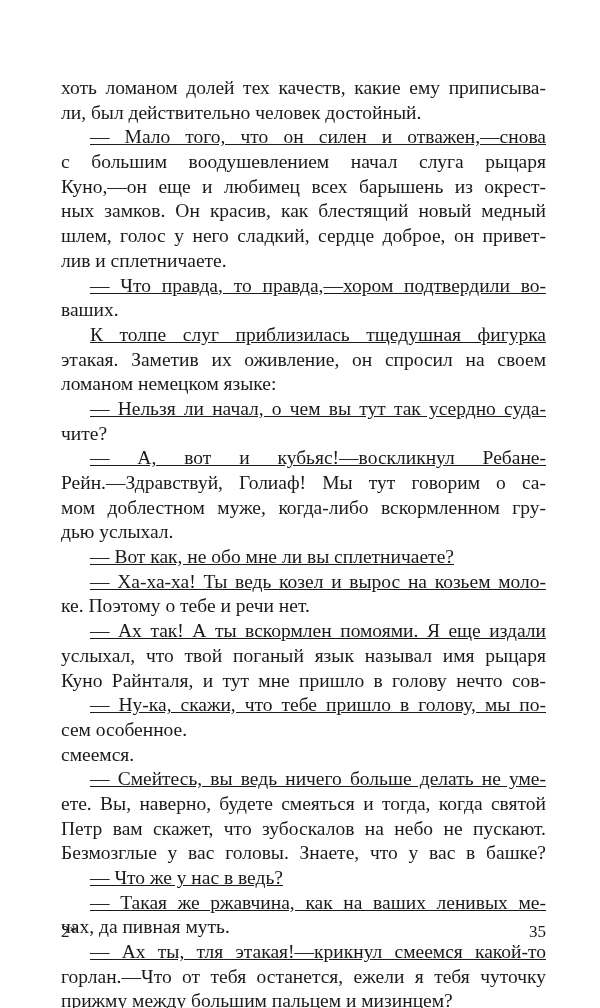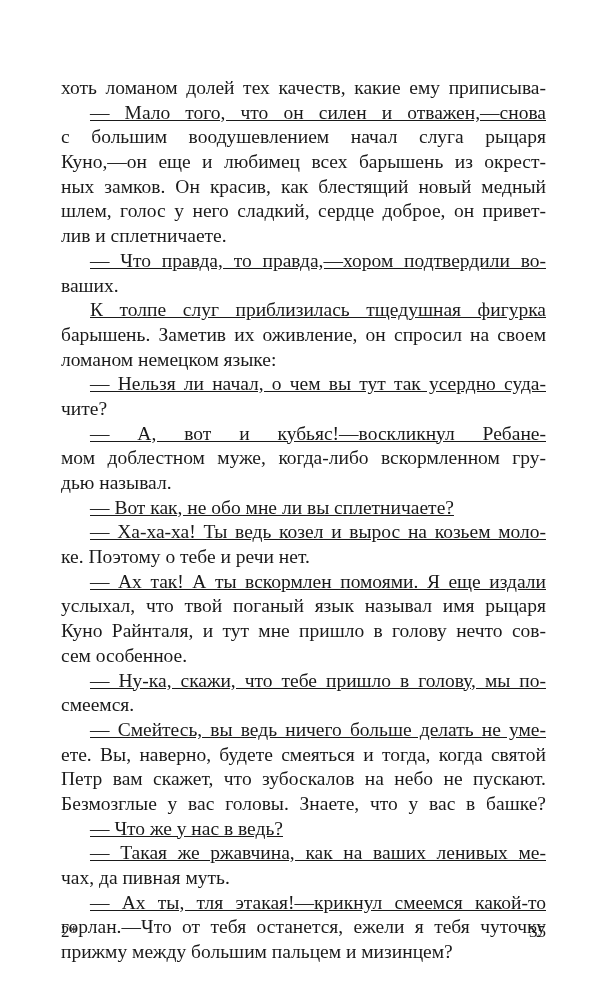"ли, был действительно человек достойный." span.line { html: none -> <span>ли, был действительно человек достойный.</span> }
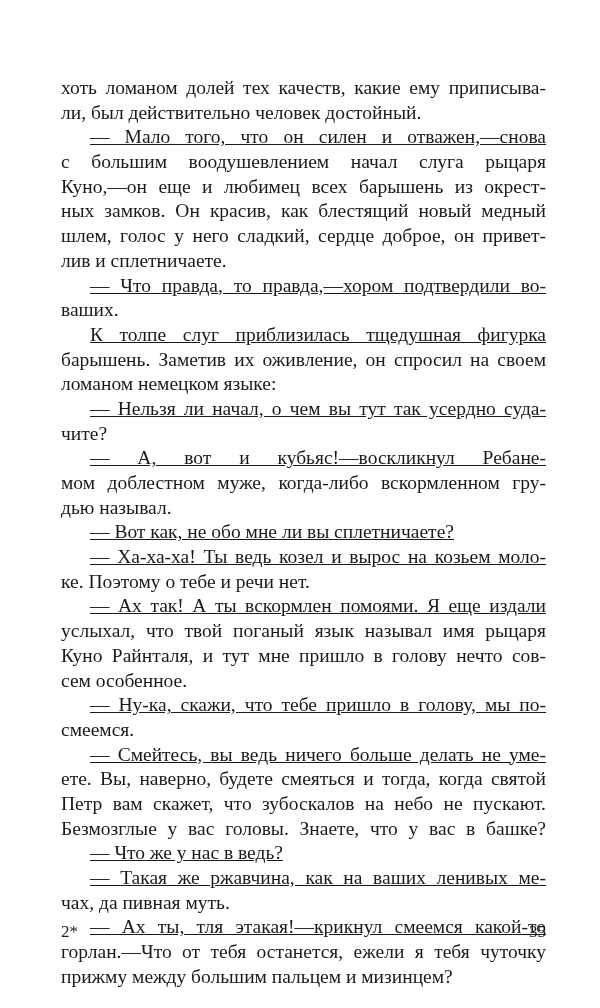"барышень. Заметив их оживление, он" span.line { text: барышень -> этакая }
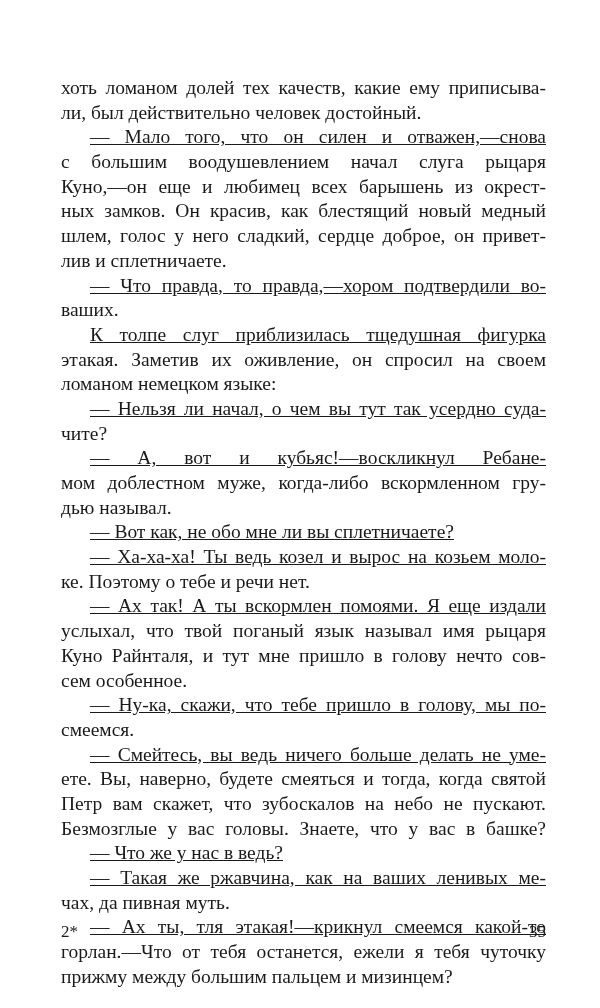"Рейн.—Здравствуй, Голиаф! Мы тут говорим" span.line { html: none -> <span>Рейн.—Здравствуй, Голиаф! Мы тут говорим о са-</span> }
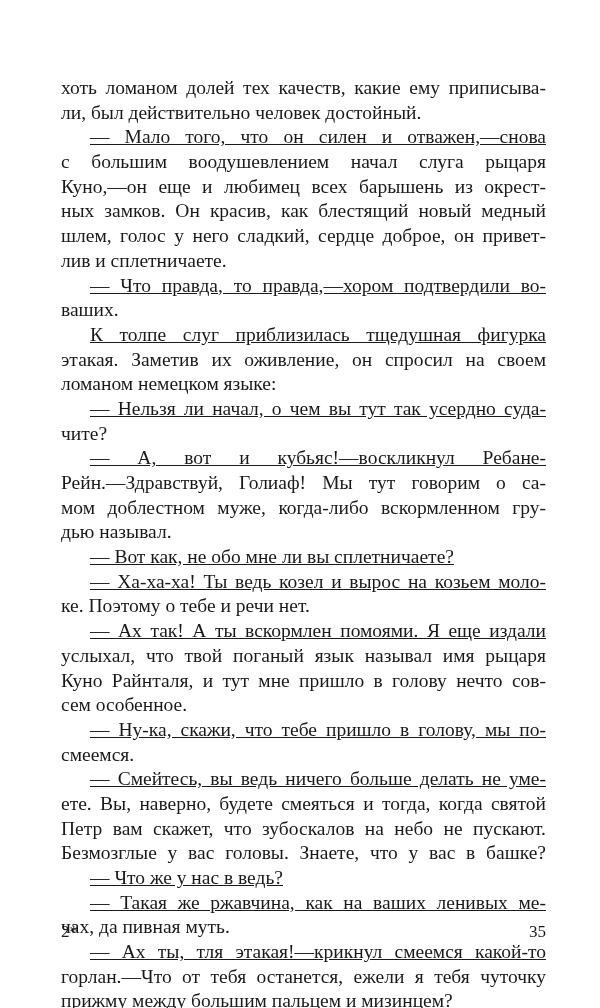"дью называл." span.line { text: называл -> услыхал }
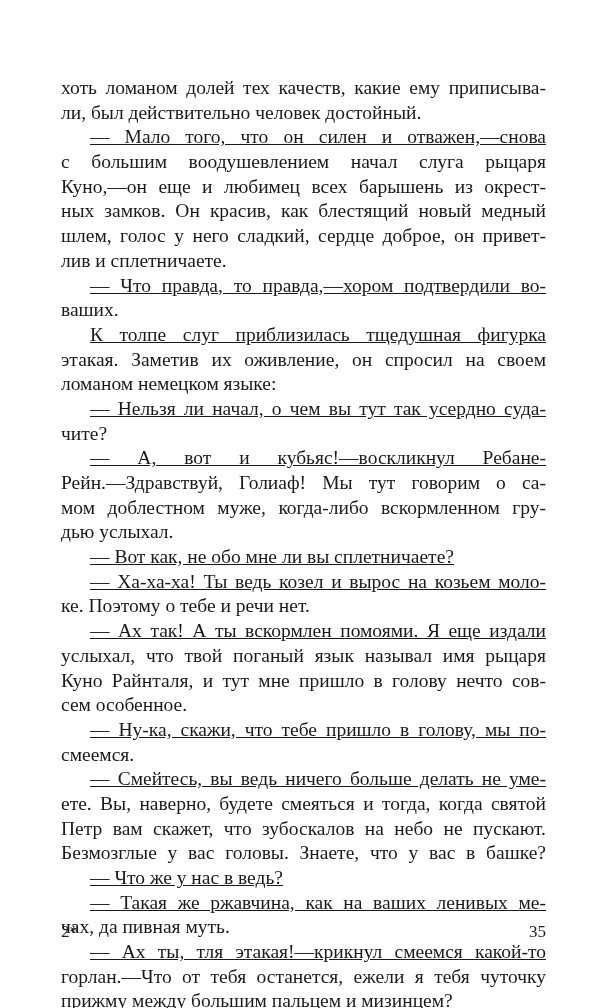"сем особенное." span.line { order: before "— Ну-ка, скажи, что тебе" -> after "— Ну-ка, скажи, что тебе" }
